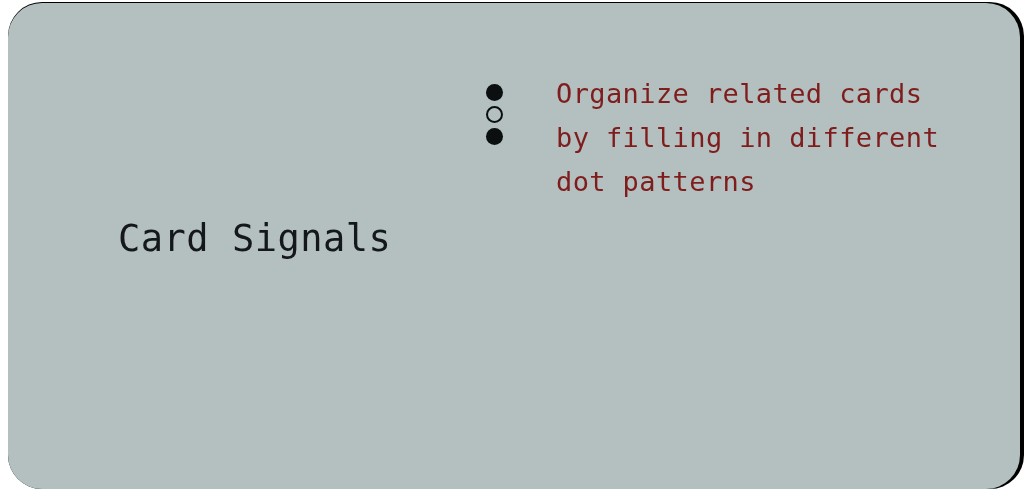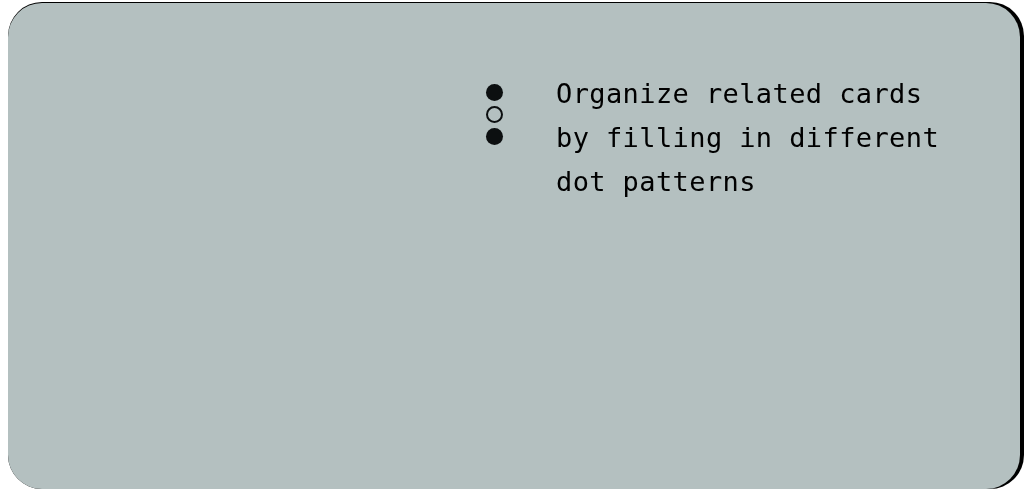"Organize related cards" .signal-text { color: #000000 -> #7f1d1d }
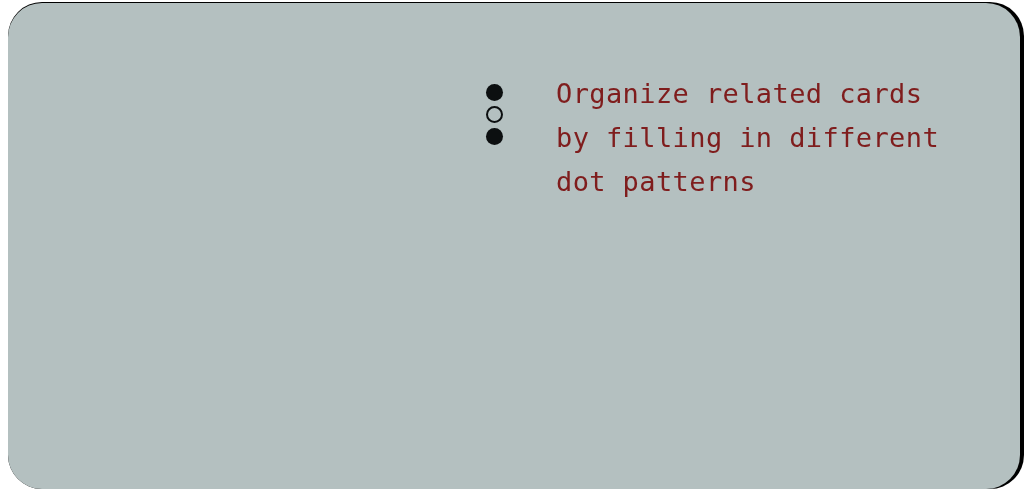"Card Signals" div.card-title { html: none -> <div>Card Signals</div> }
